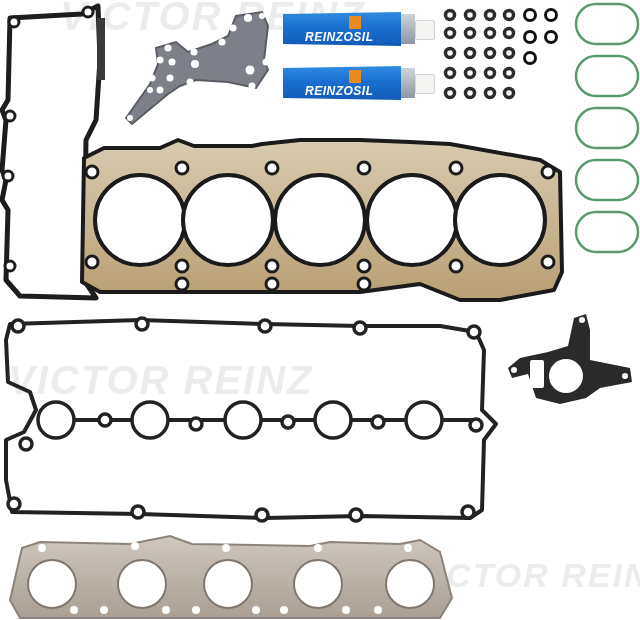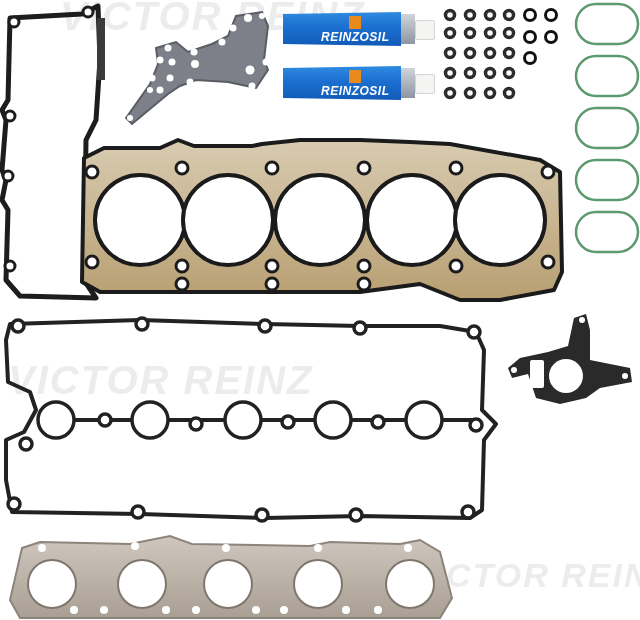"REINZOSIL" .tube .brand { left: 38px -> 22px }
